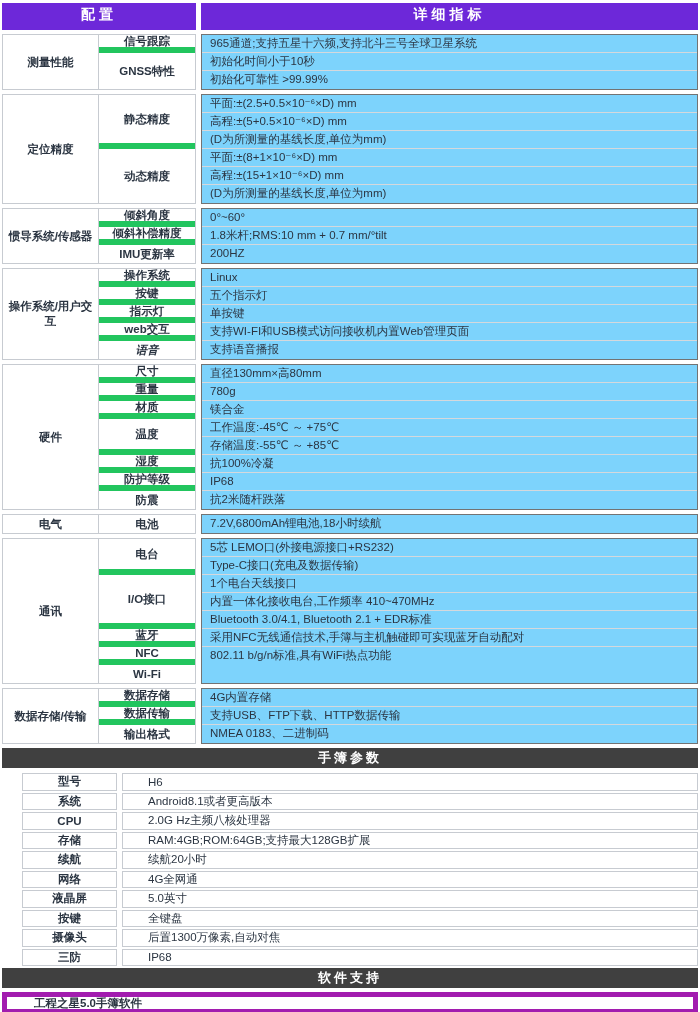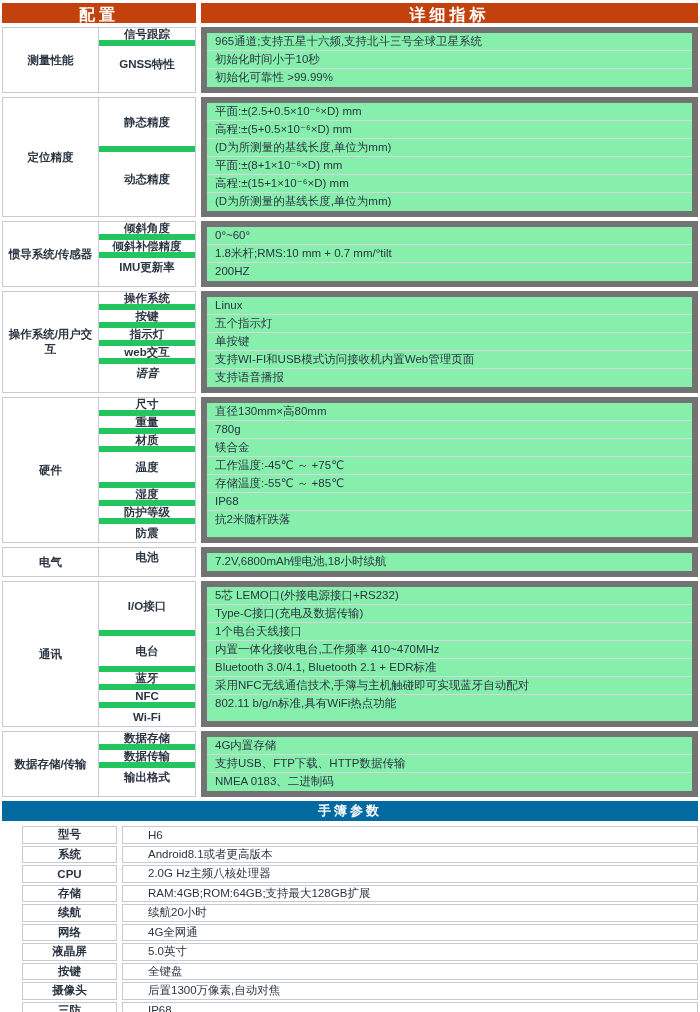"配置" .hdr-cell { background: #c2410c -> #6d28d9; font-size: 16px -> 14px; height: 20px -> 27px }
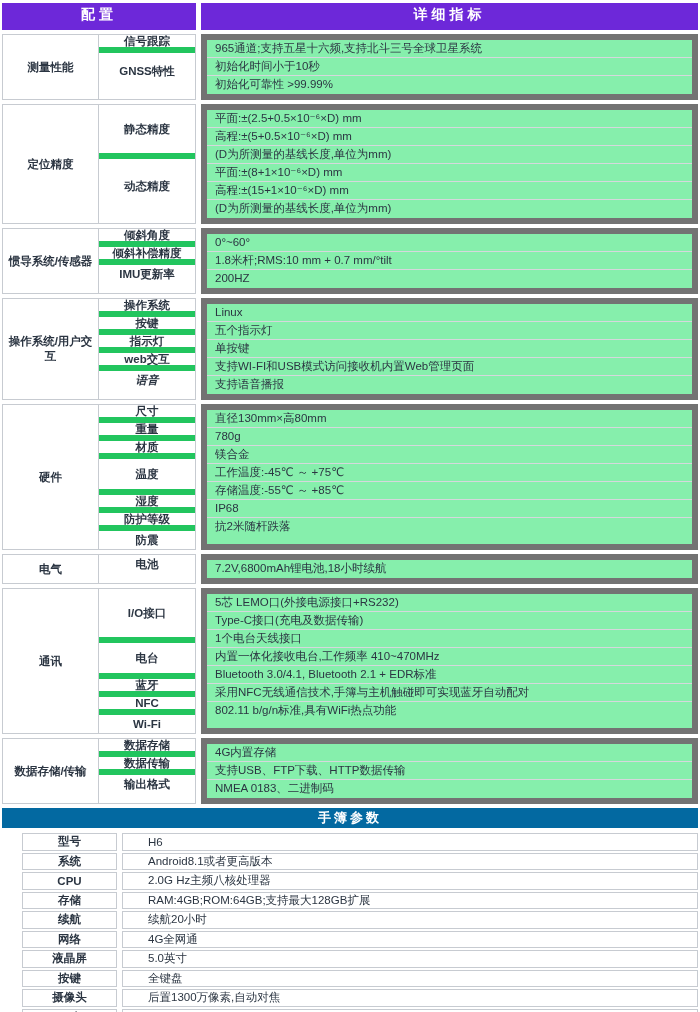"965通道;支持五星十六频,支持北斗三号全球卫星系统" .right-box { background: #86efac -> #7dd3fc; border: 6px solid #737373 -> 1px solid #737373 }
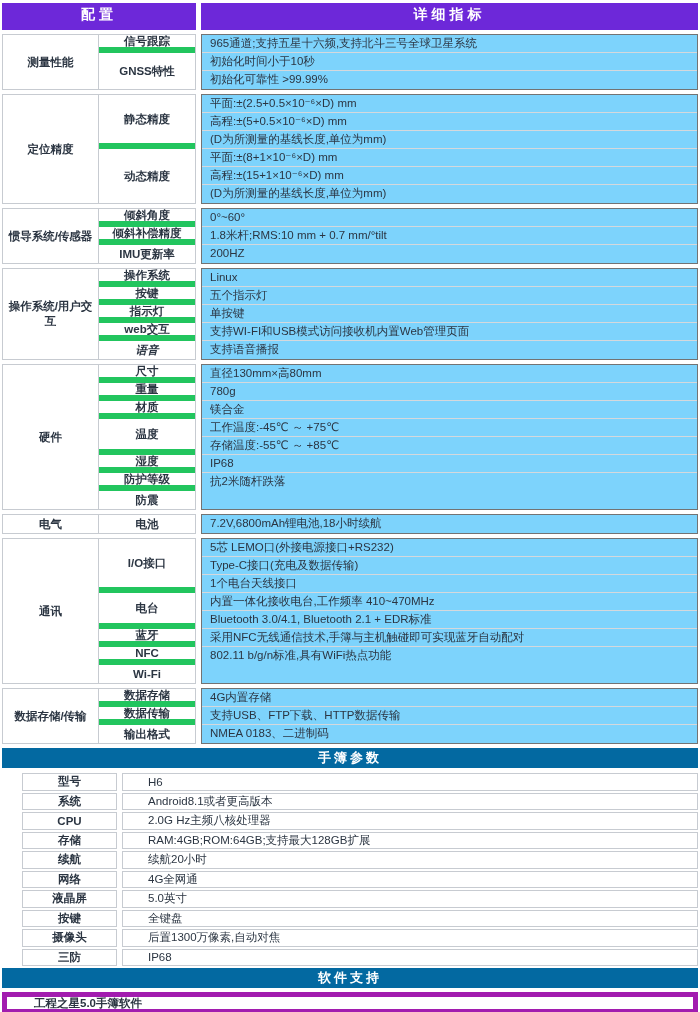"抗100%冷凝" div.val-cell { html: none -> <div>抗100%冷凝</div> }
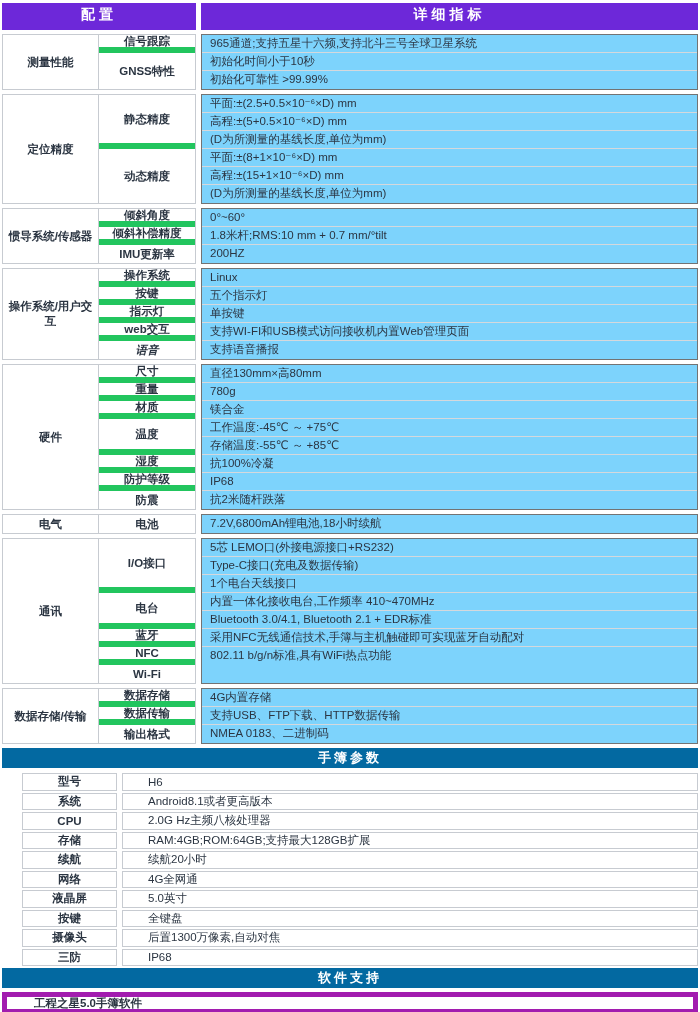"I/O接口" div.sub-cell { order: before "电台" -> after "电台" }
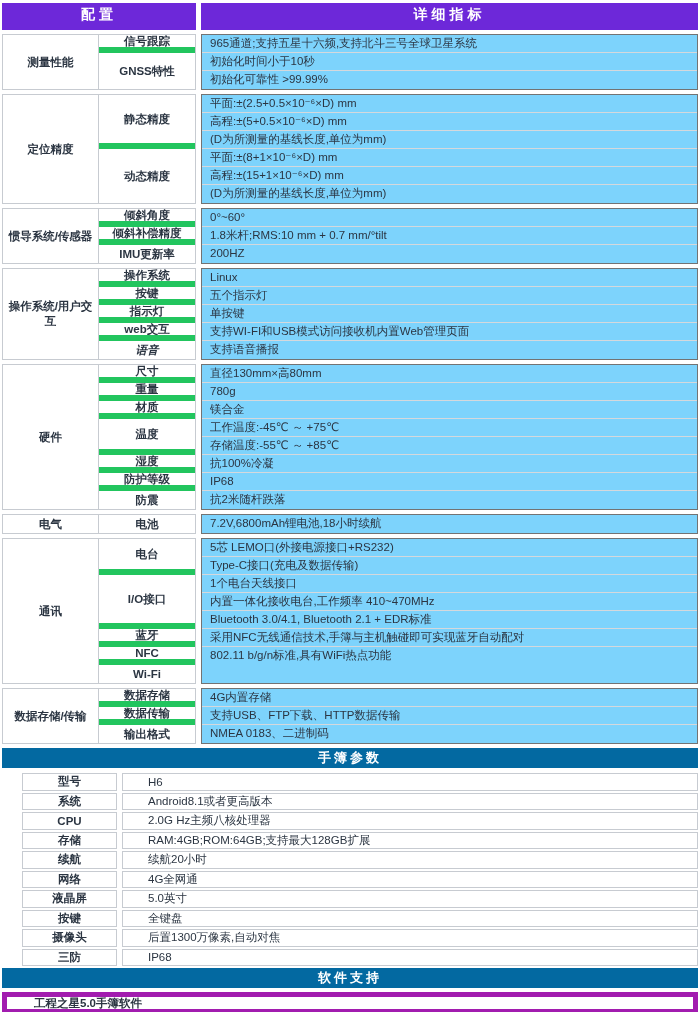"手簿参数" .bar { background: #0369a1 -> #404040 }
